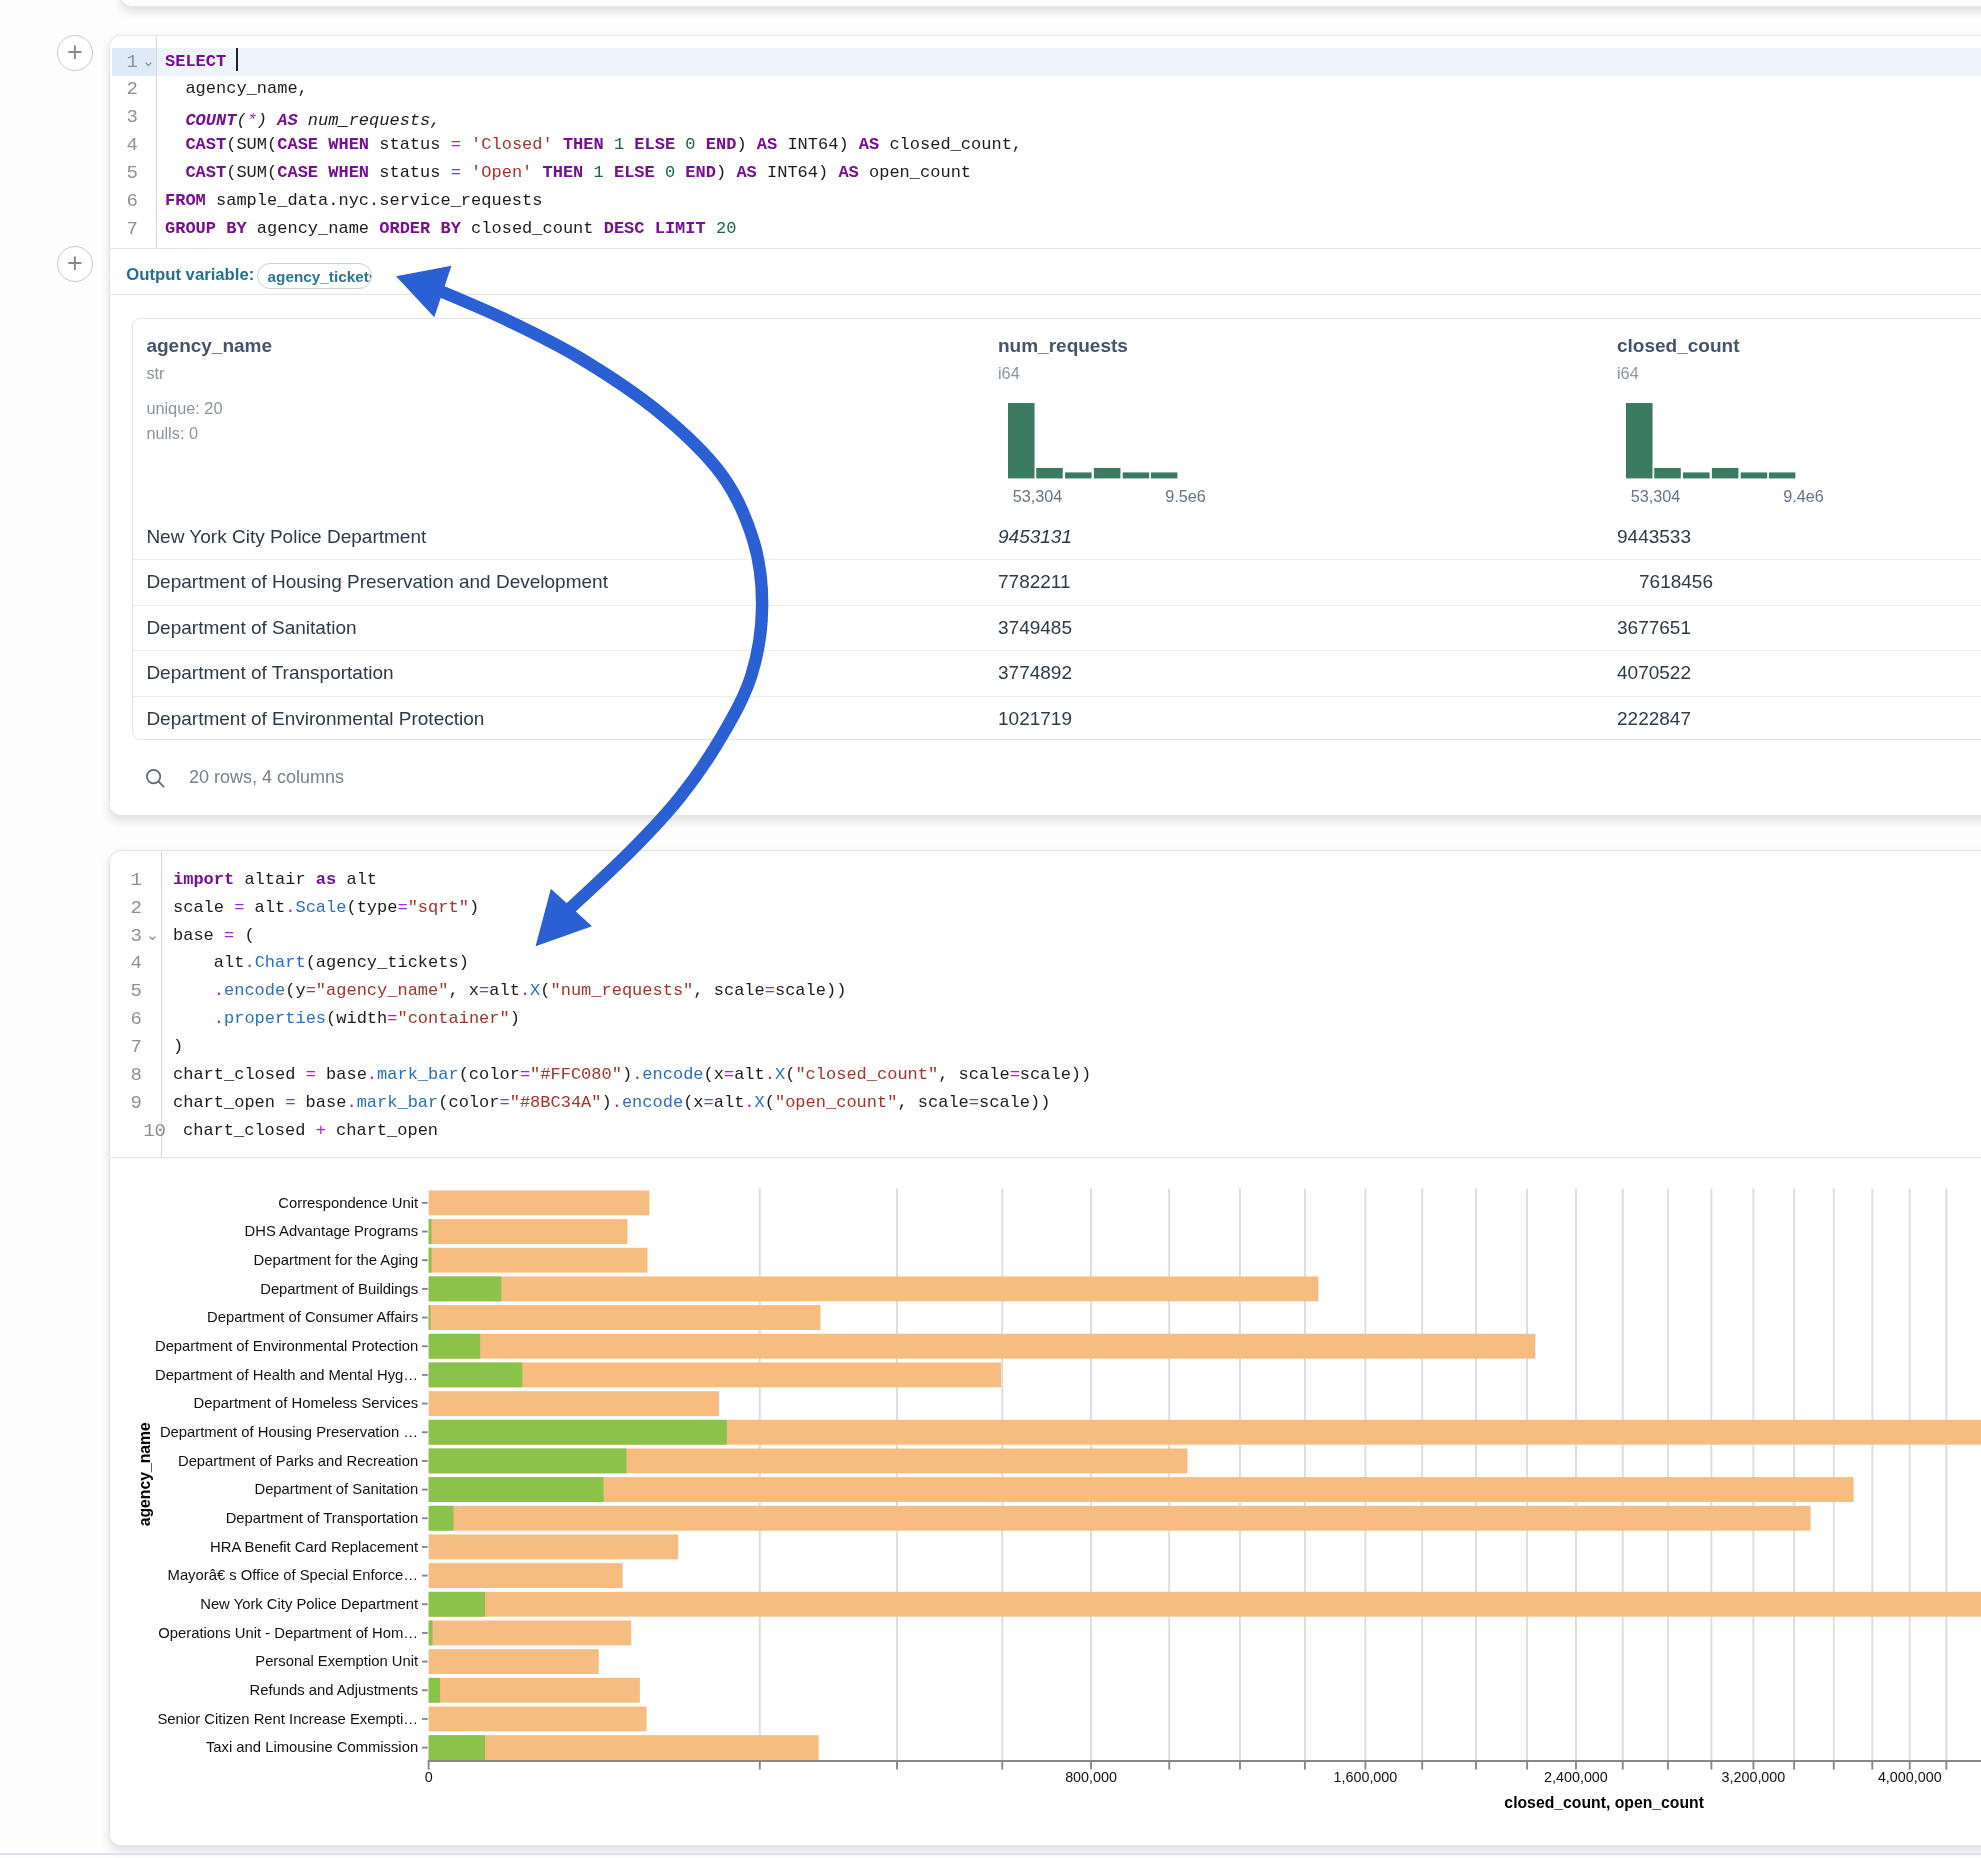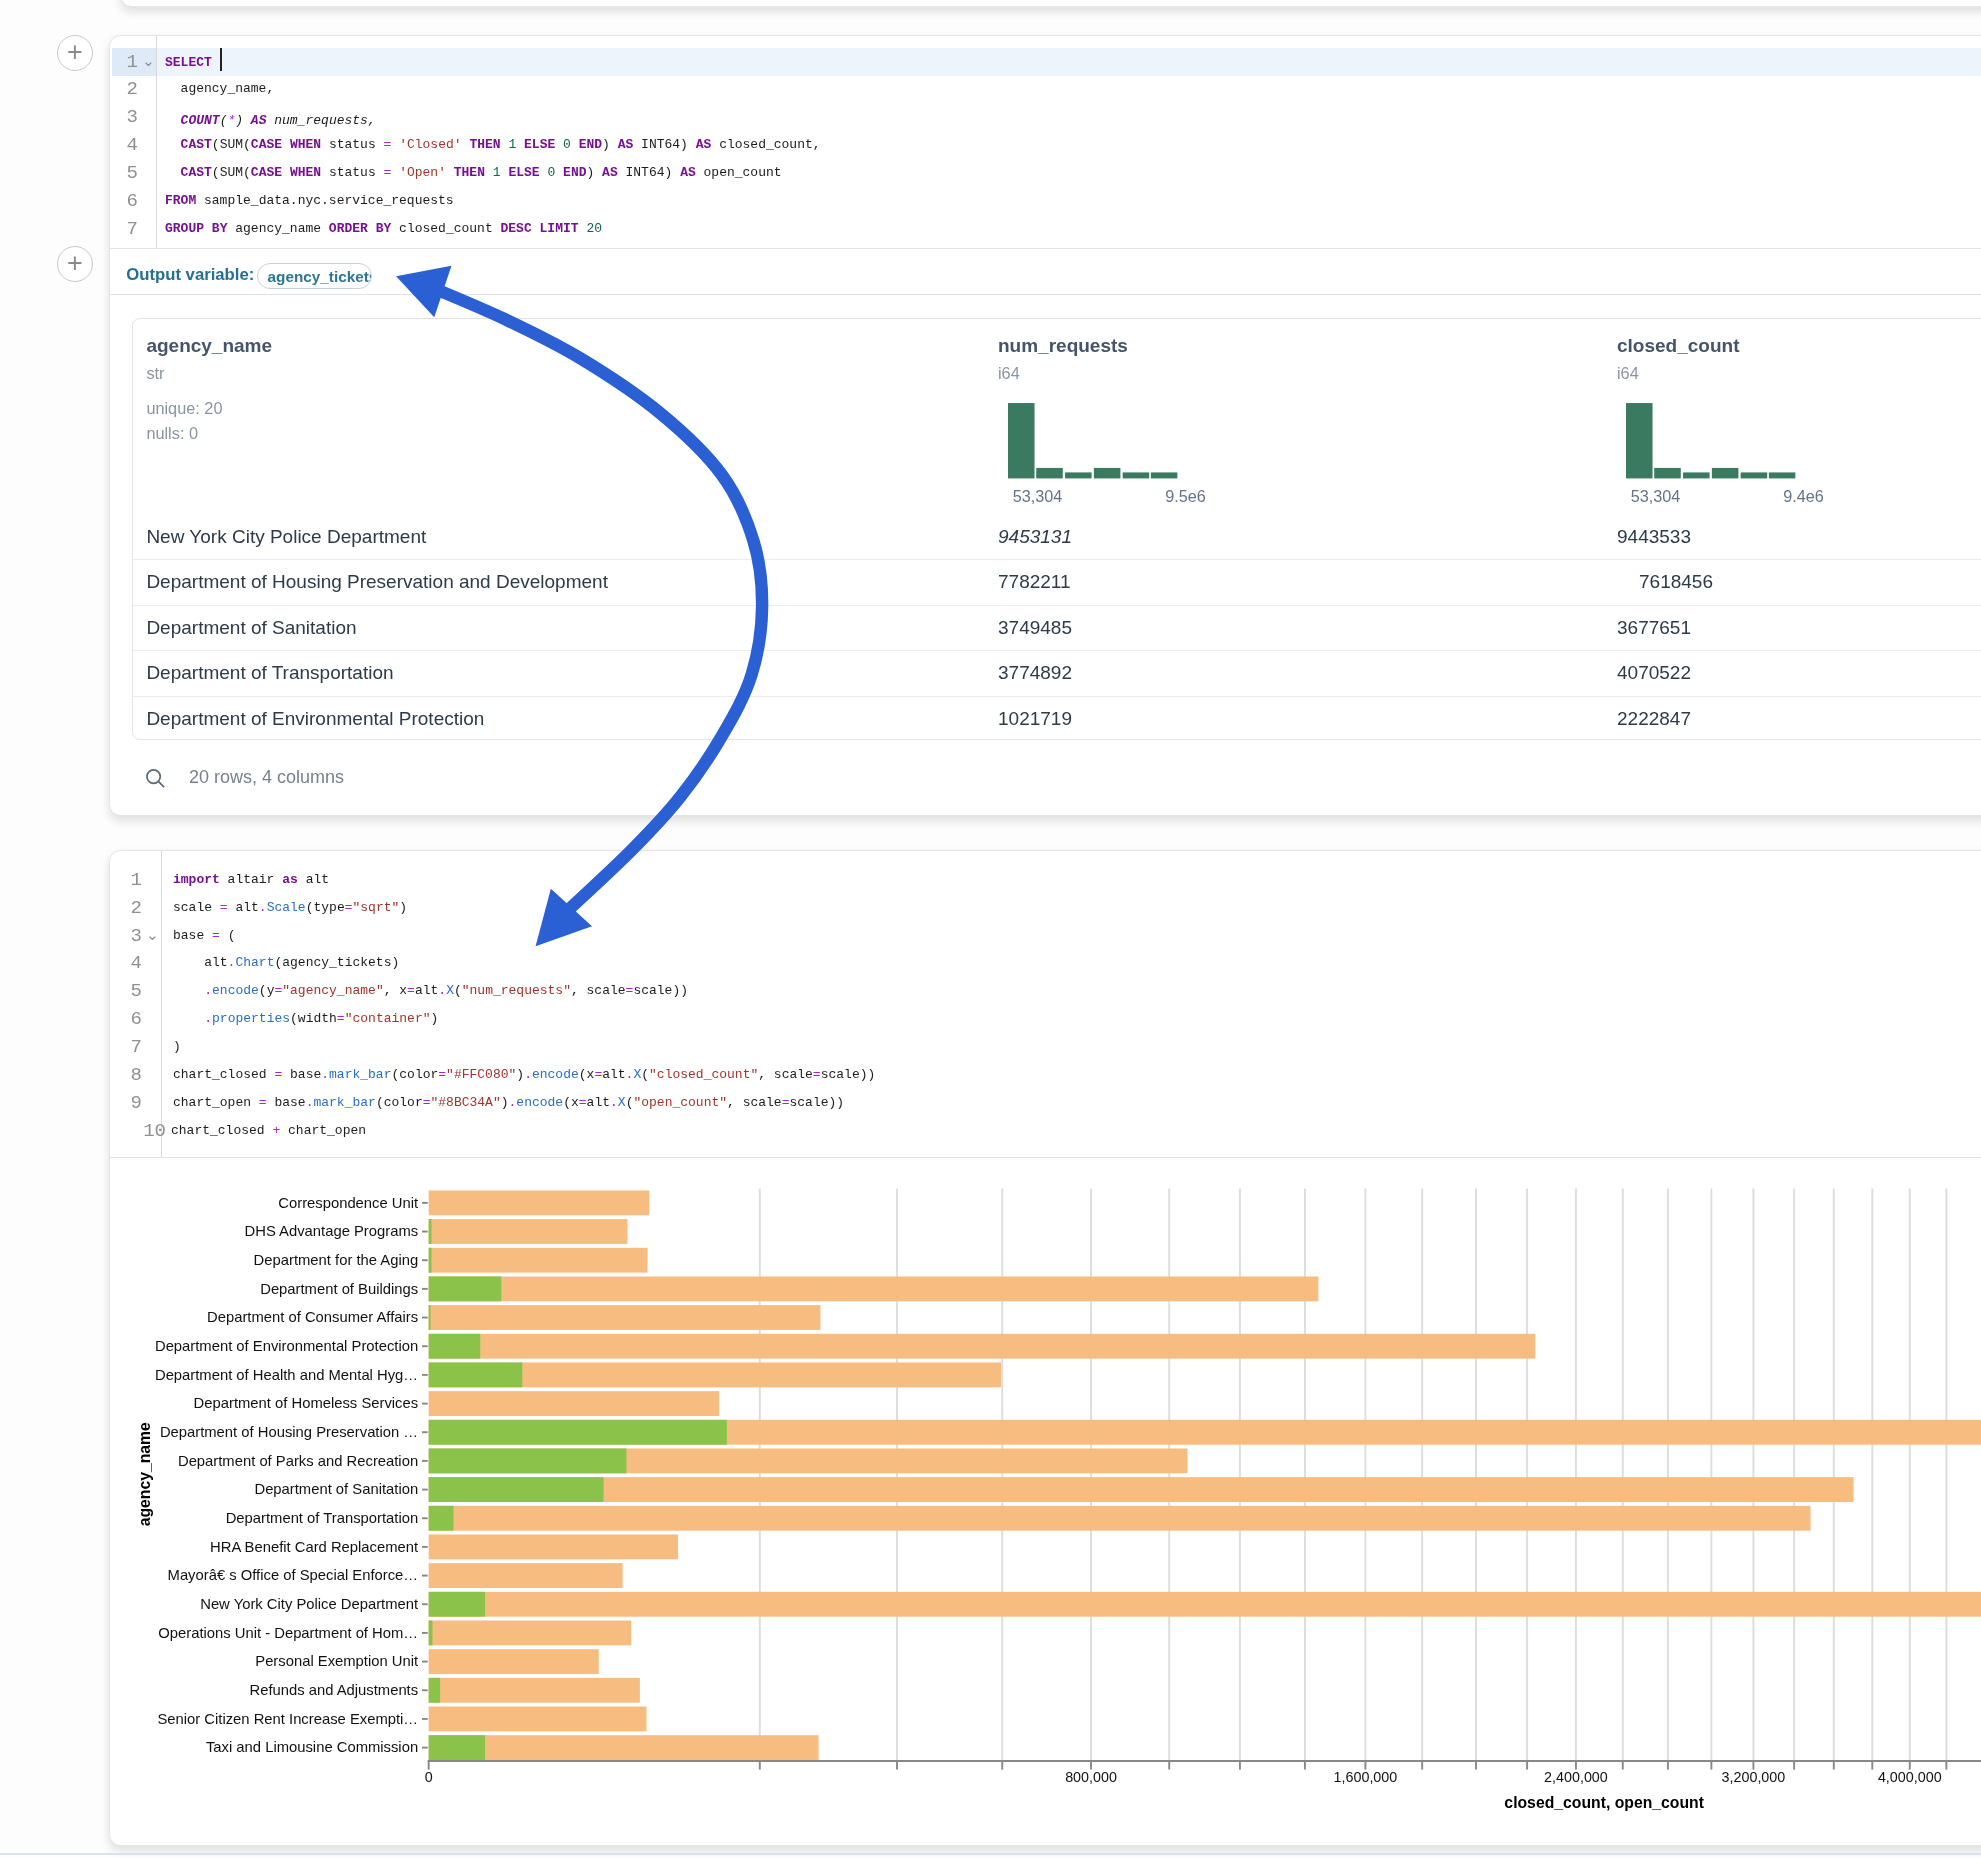"SELECT" pre.cl { font-size: 13px -> 17px }
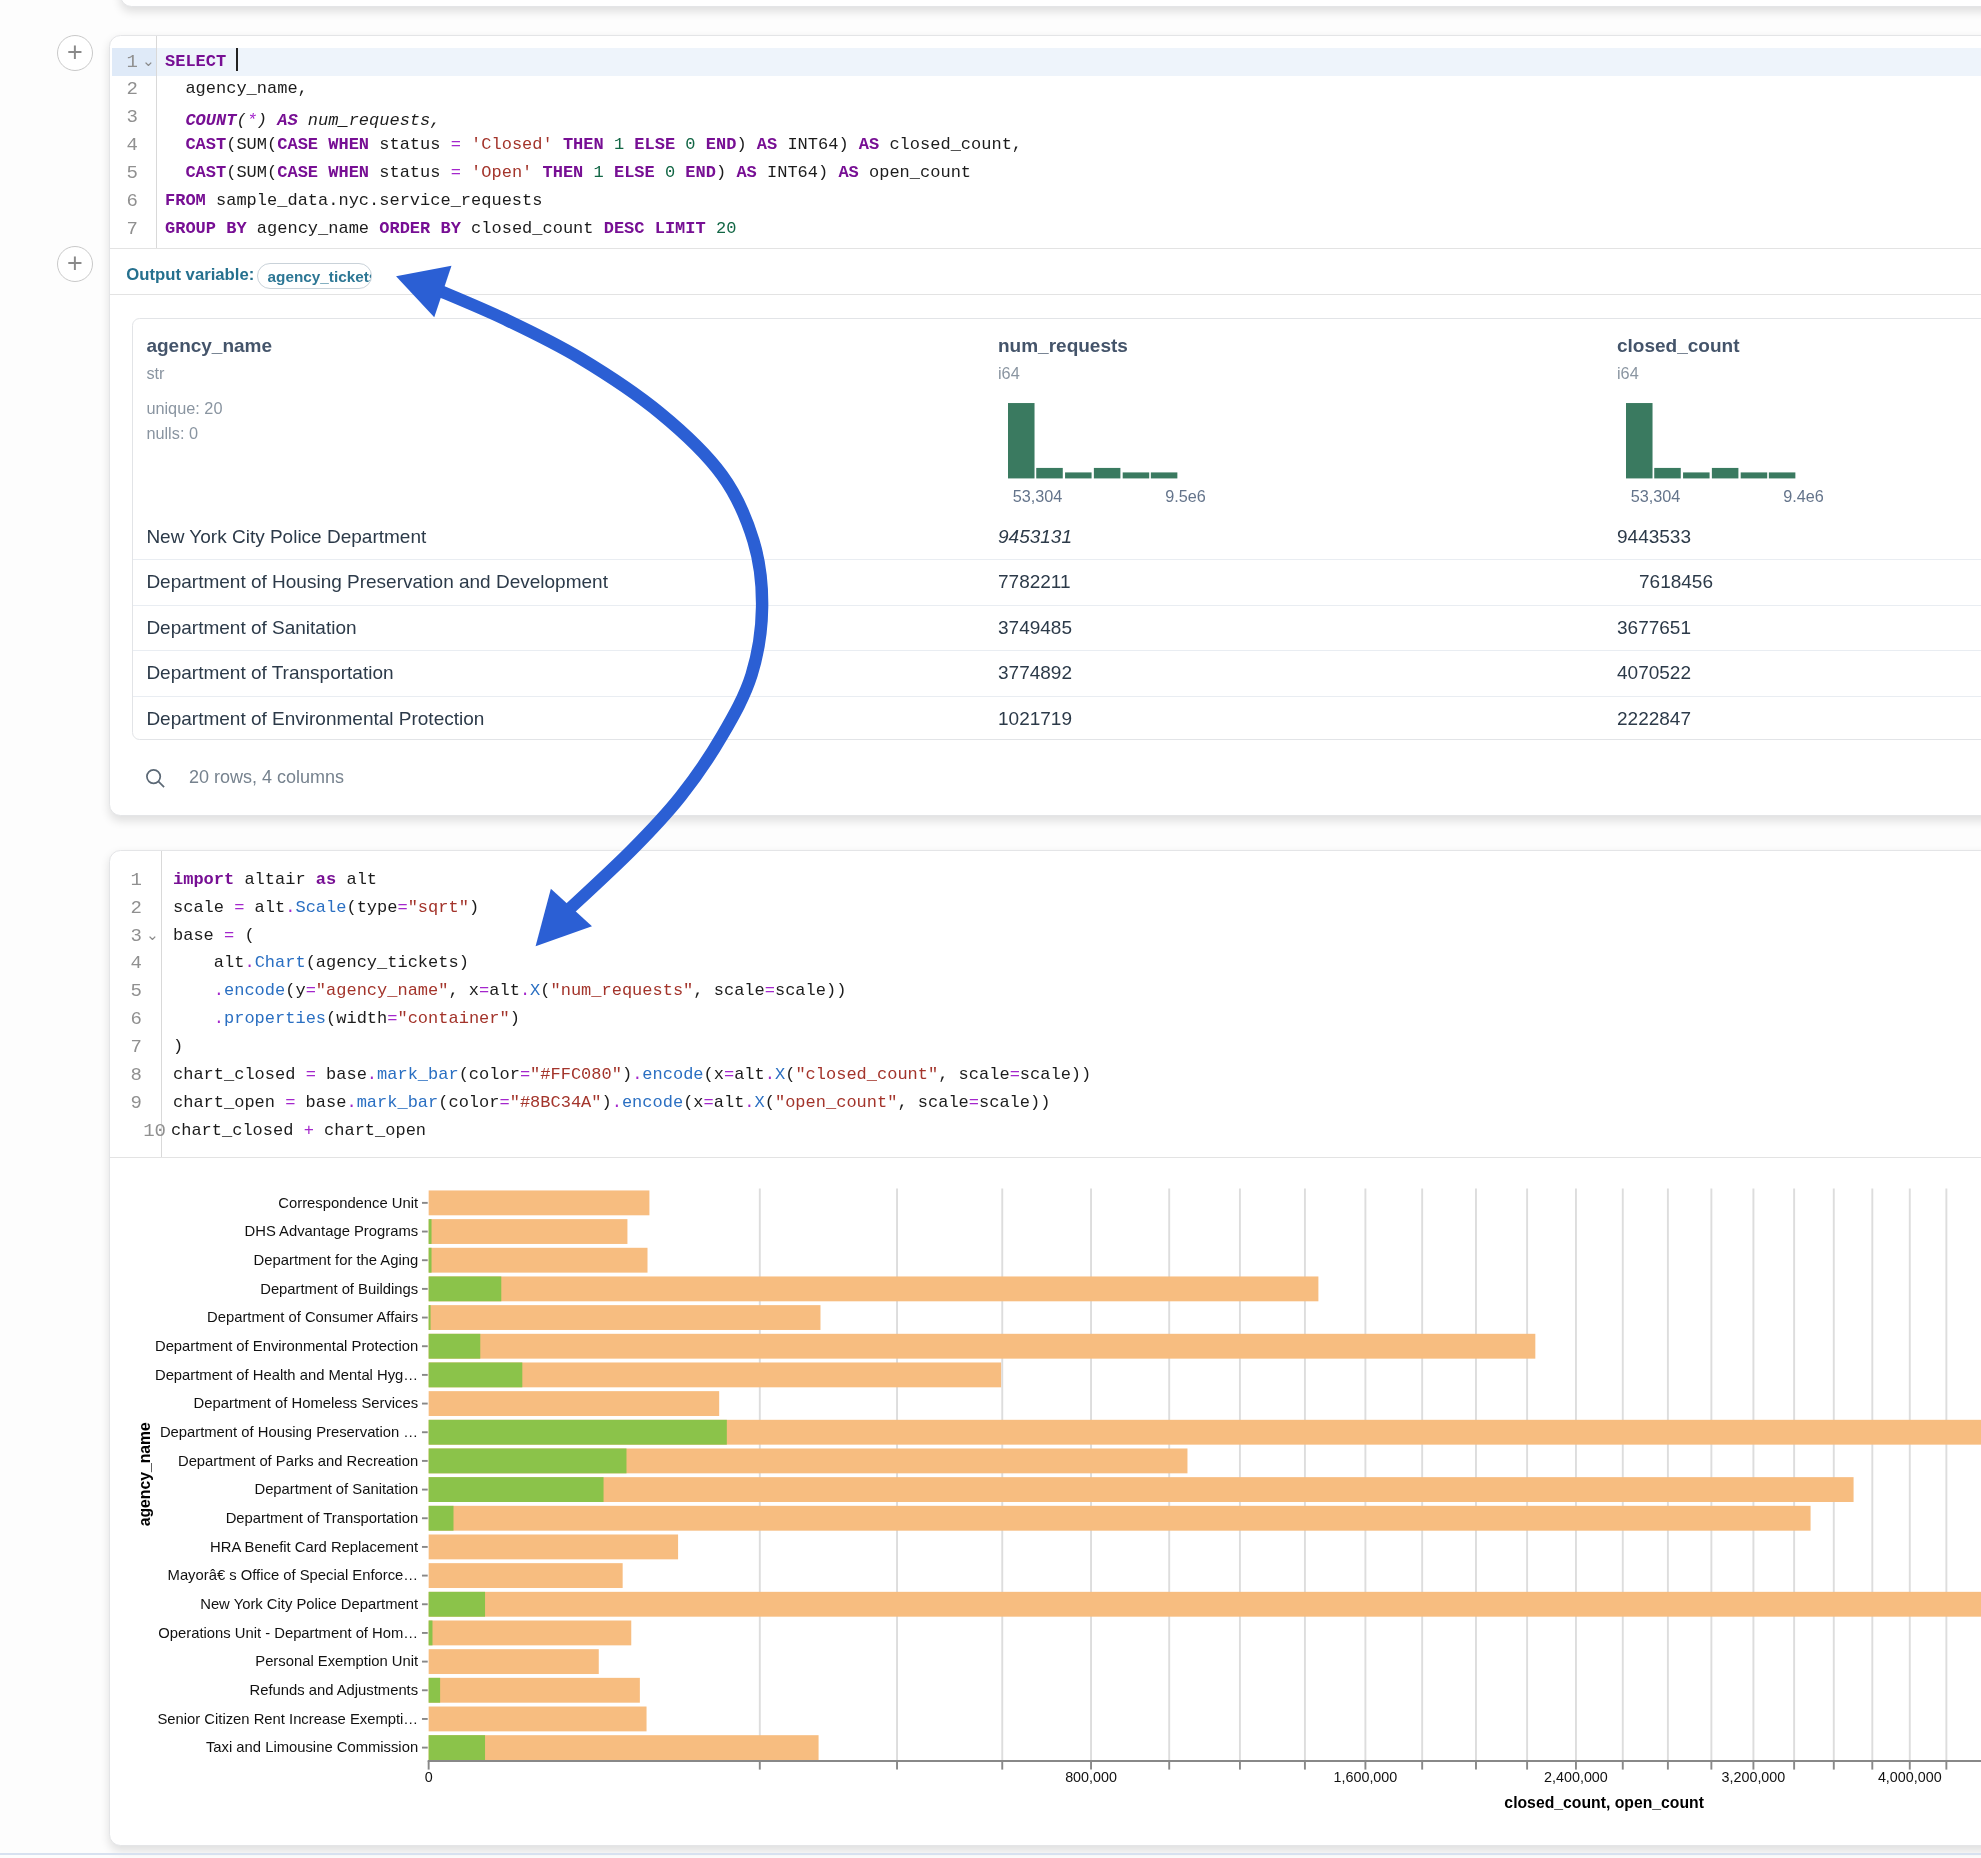"chart_closed + chart_open" pre.cl { left: 61px -> 73px }
